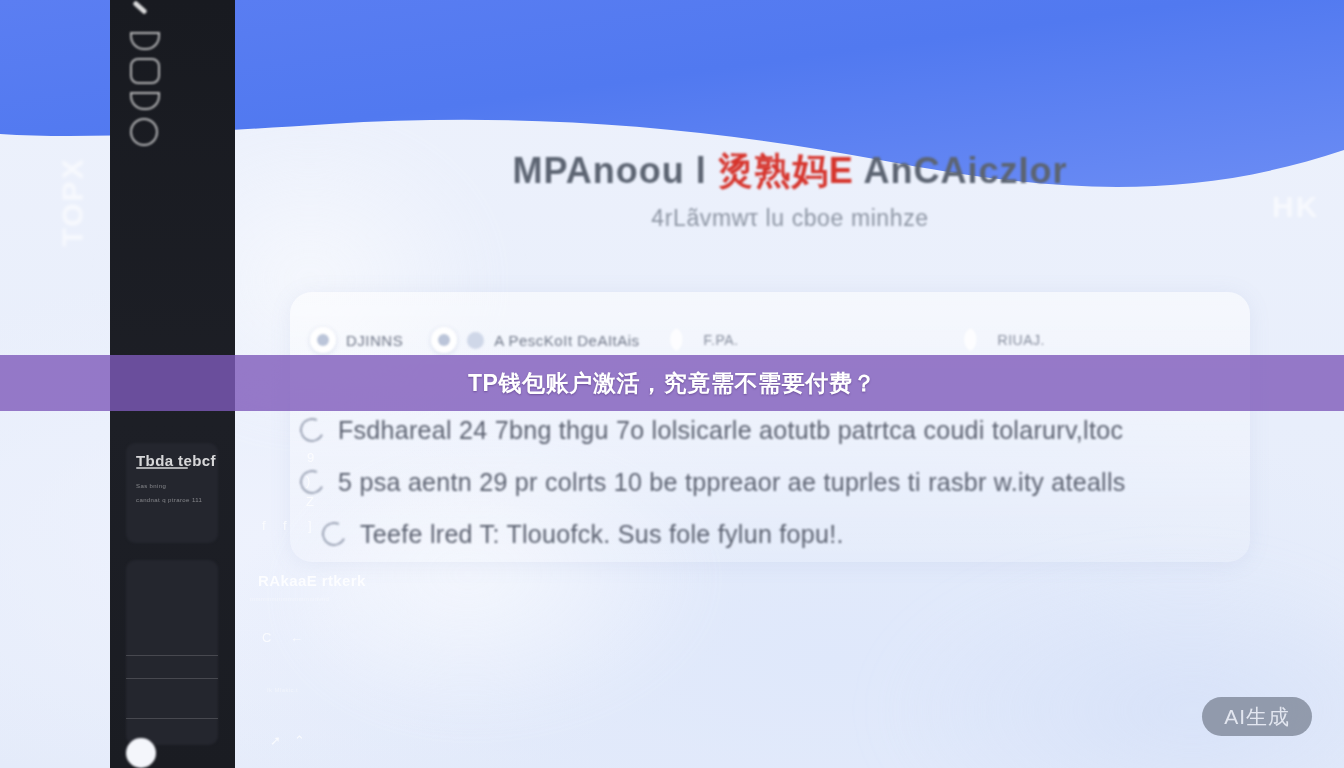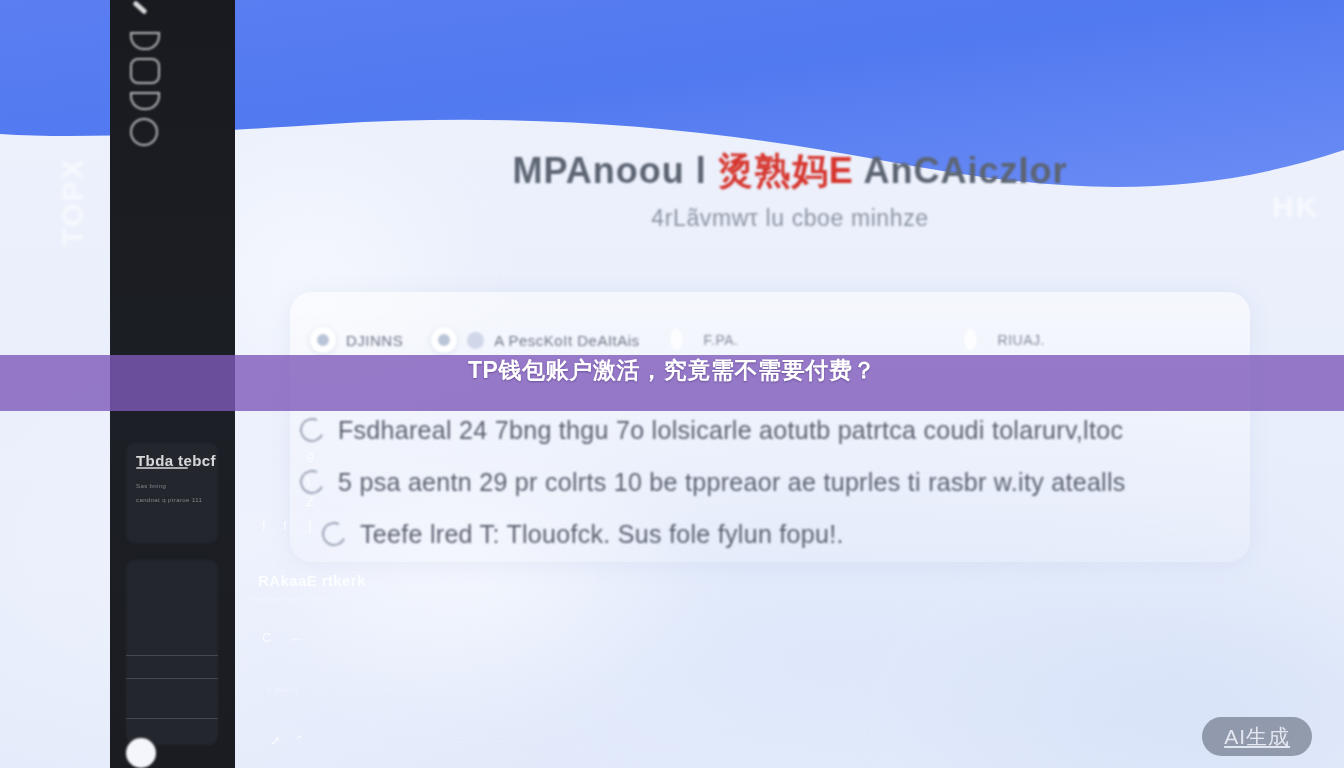"TP钱包账户激活，究竟需不需要付费？" .title-band { align-items: none -> center }
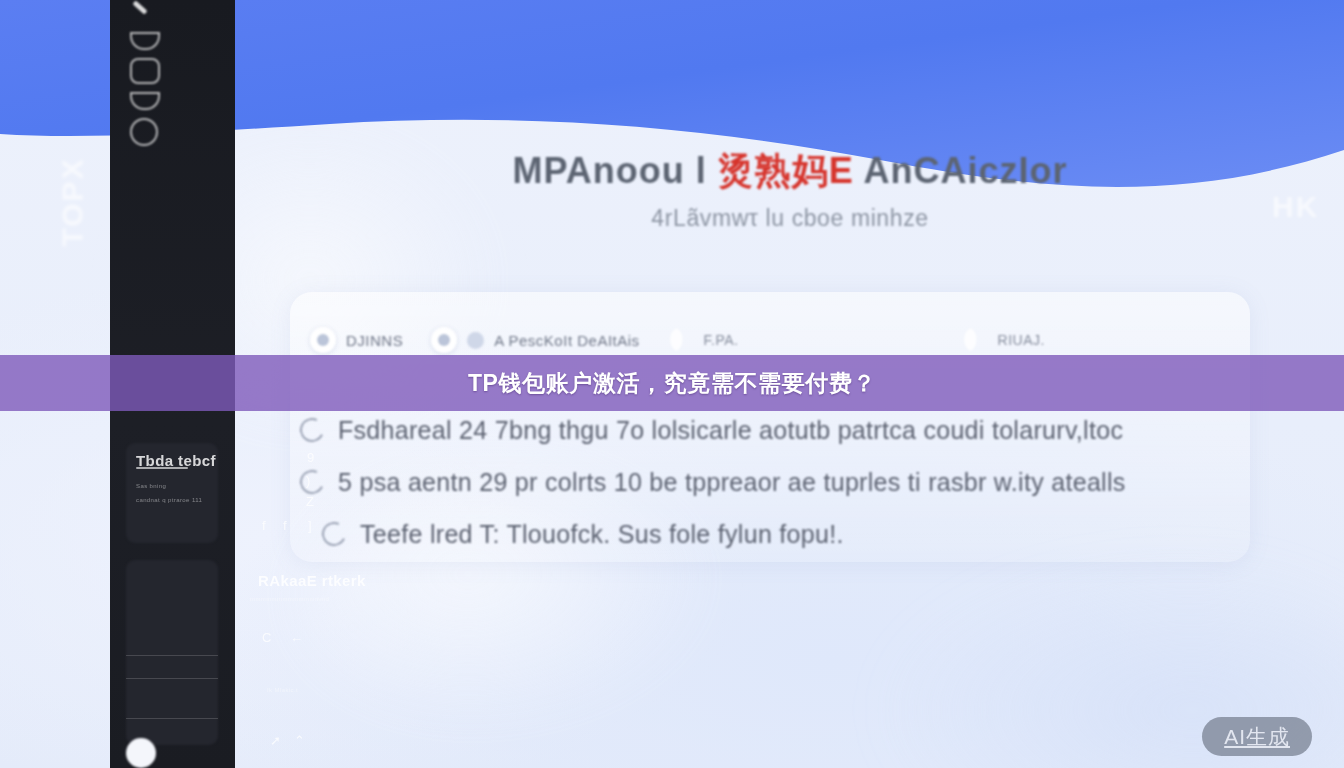"AI生成" .ai-badge { bottom: 12px -> 32px; text-decoration: underline -> none }
